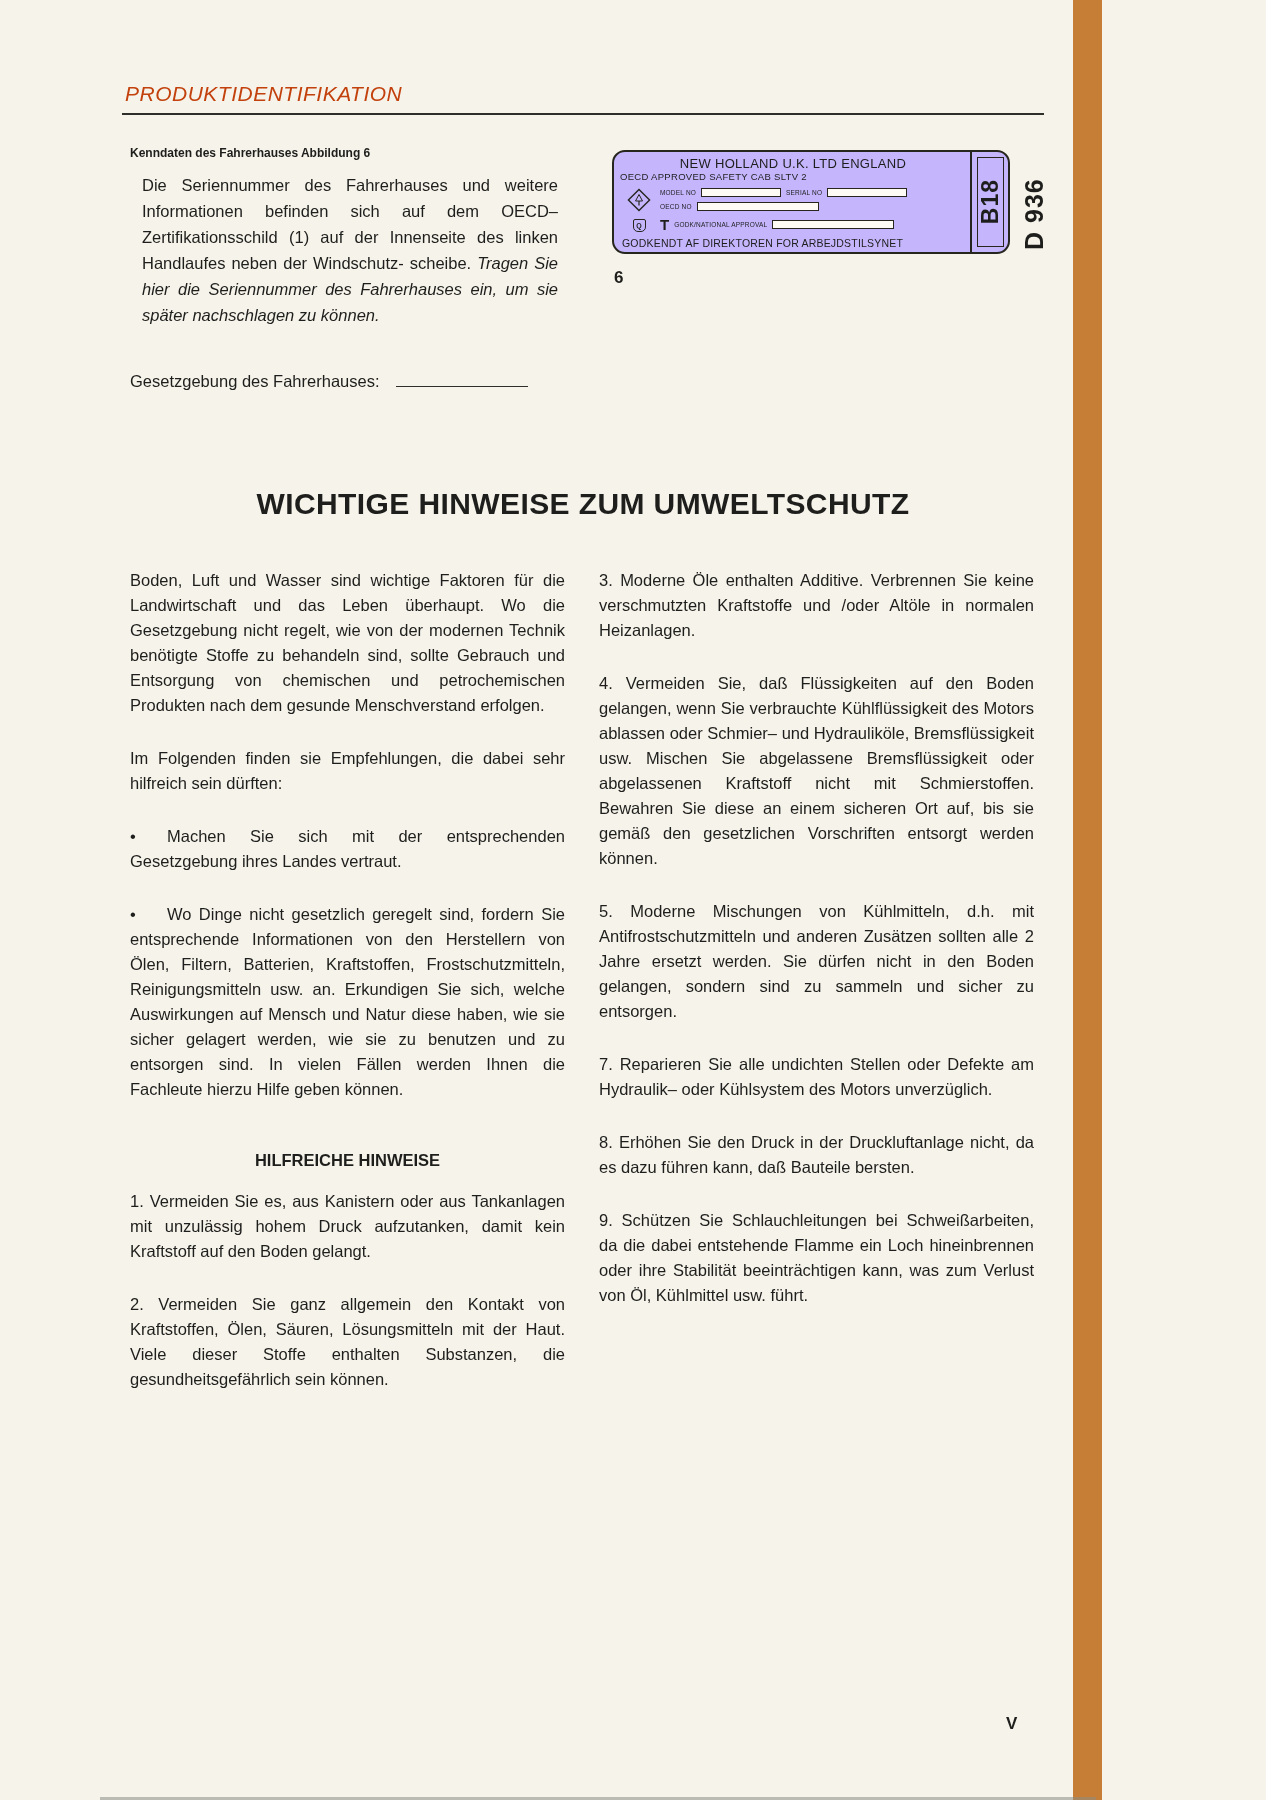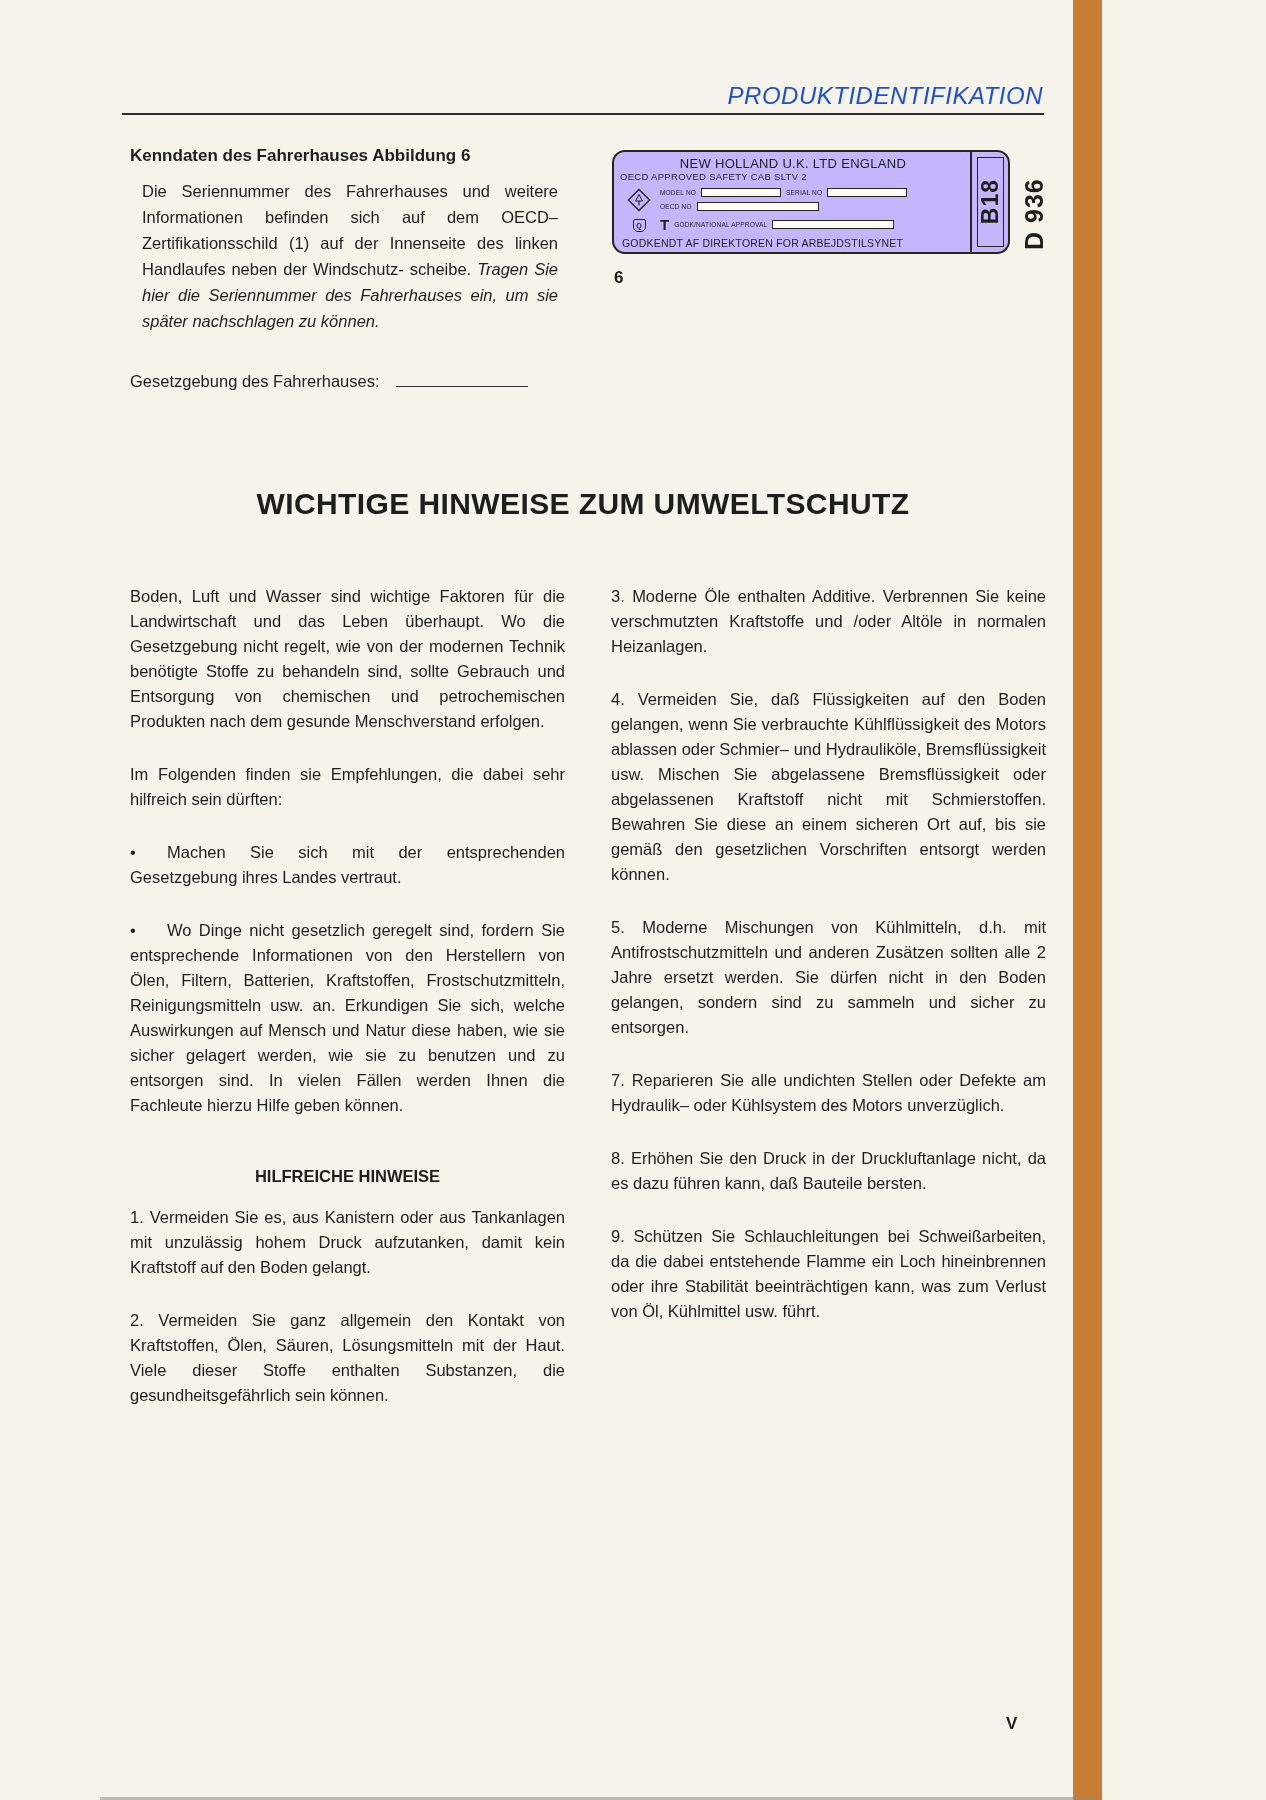"PRODUKTIDENTIFIKATION" .running-header { color: #1d4ed8 -> #c2410c; font-size: 24px -> 21px; text-align: right -> left }
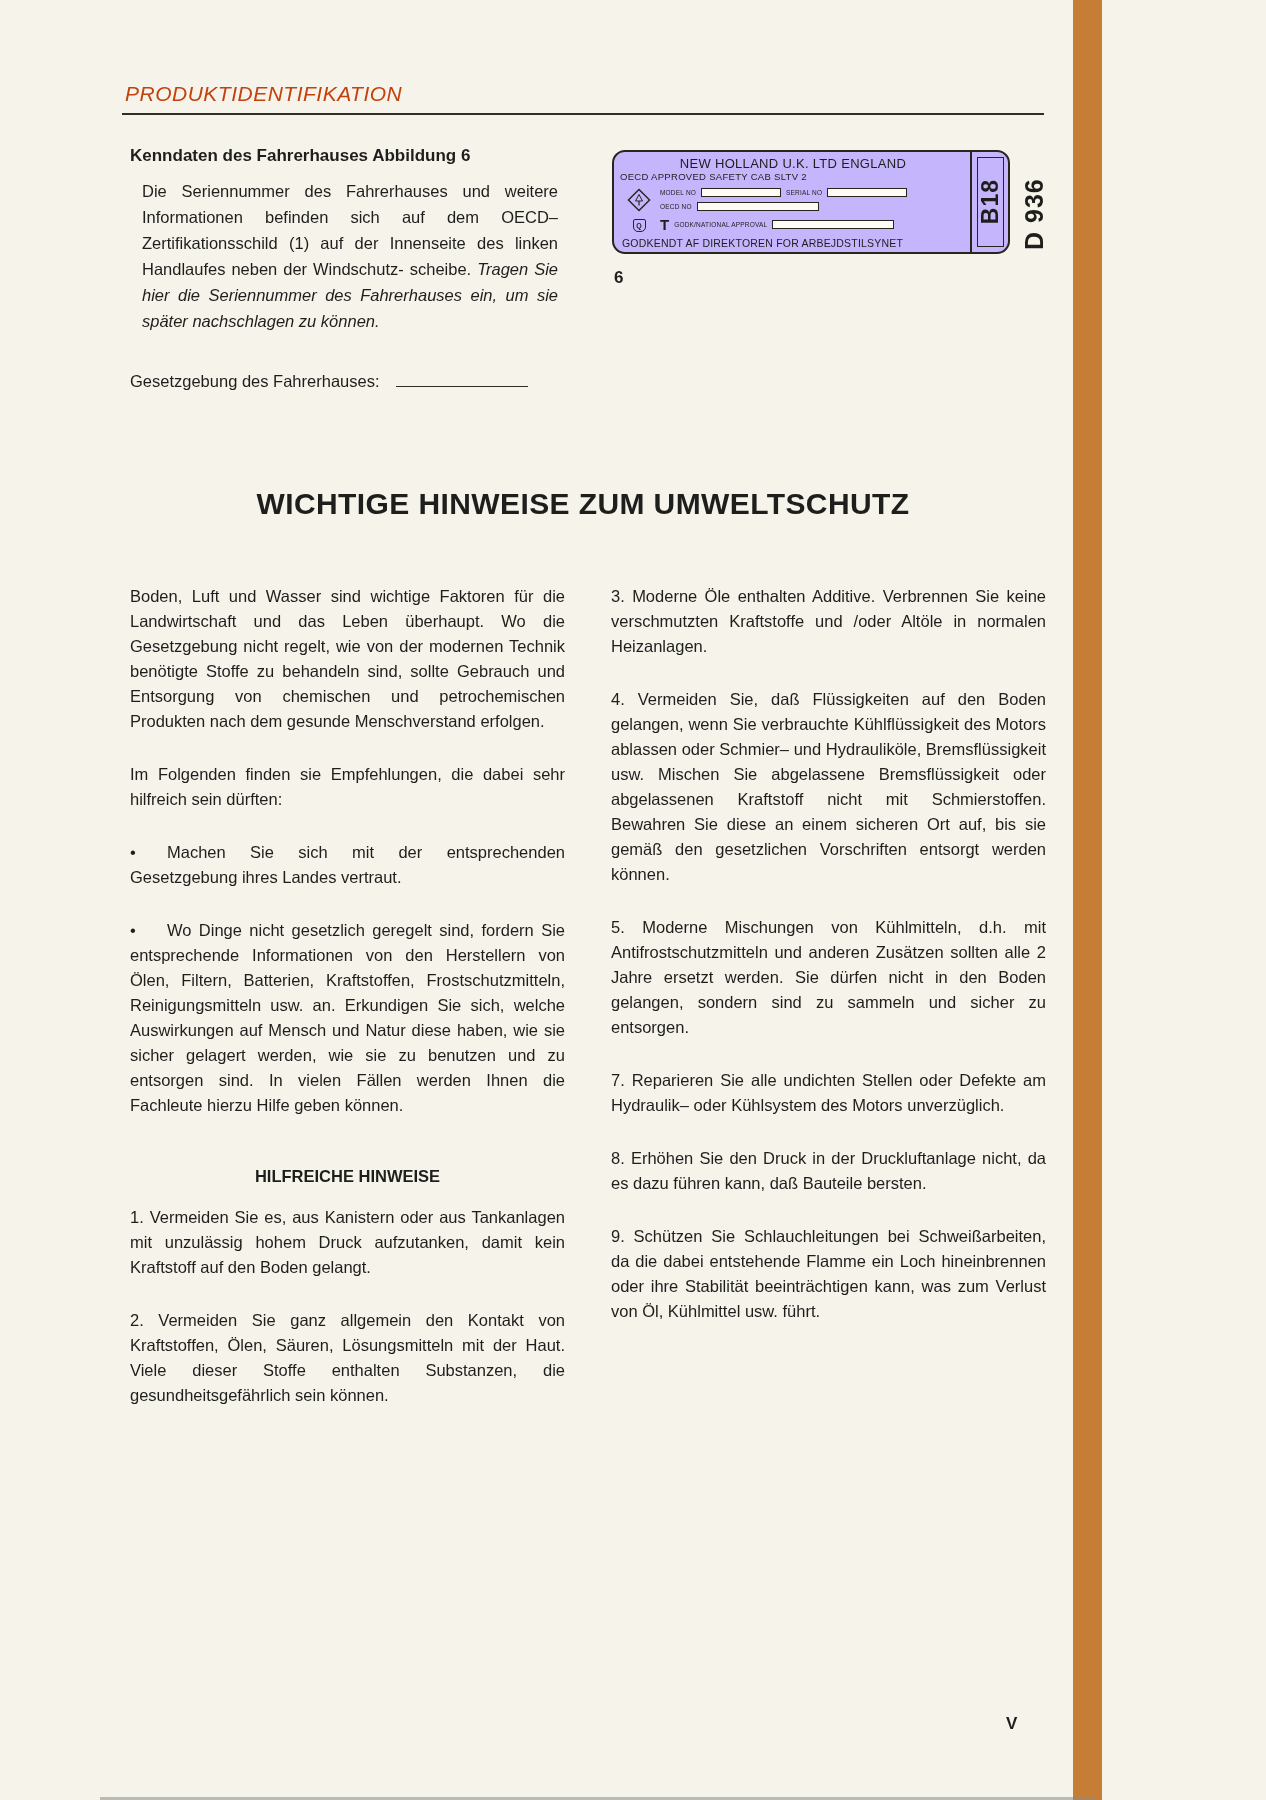"Kenndaten des Fahrerhauses Abbildung 6" .cab h3 { font-size: 17px -> 12px }
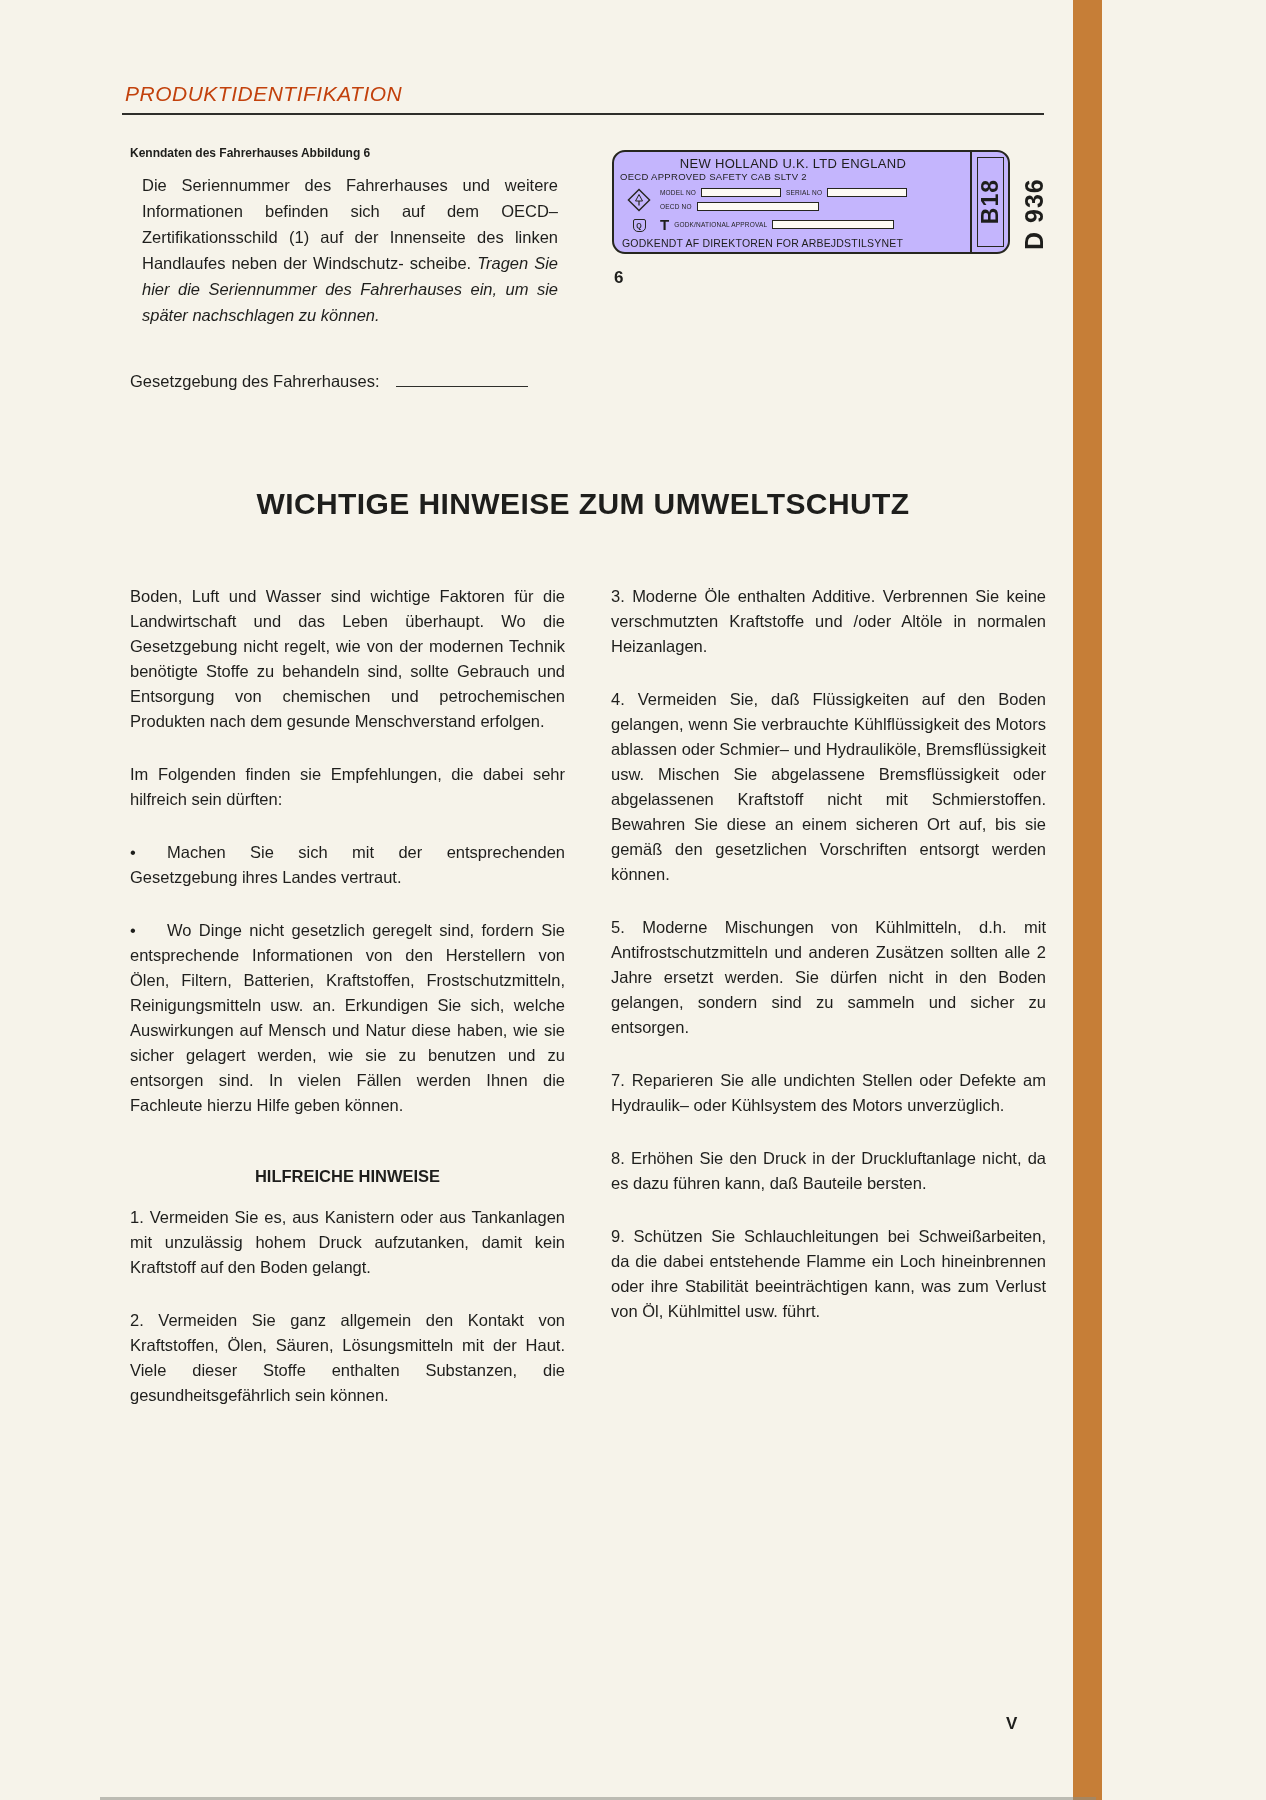"Boden, Luft und Wasser sind" .columns { gap: 46px -> 34px; top: 584px -> 568px }
